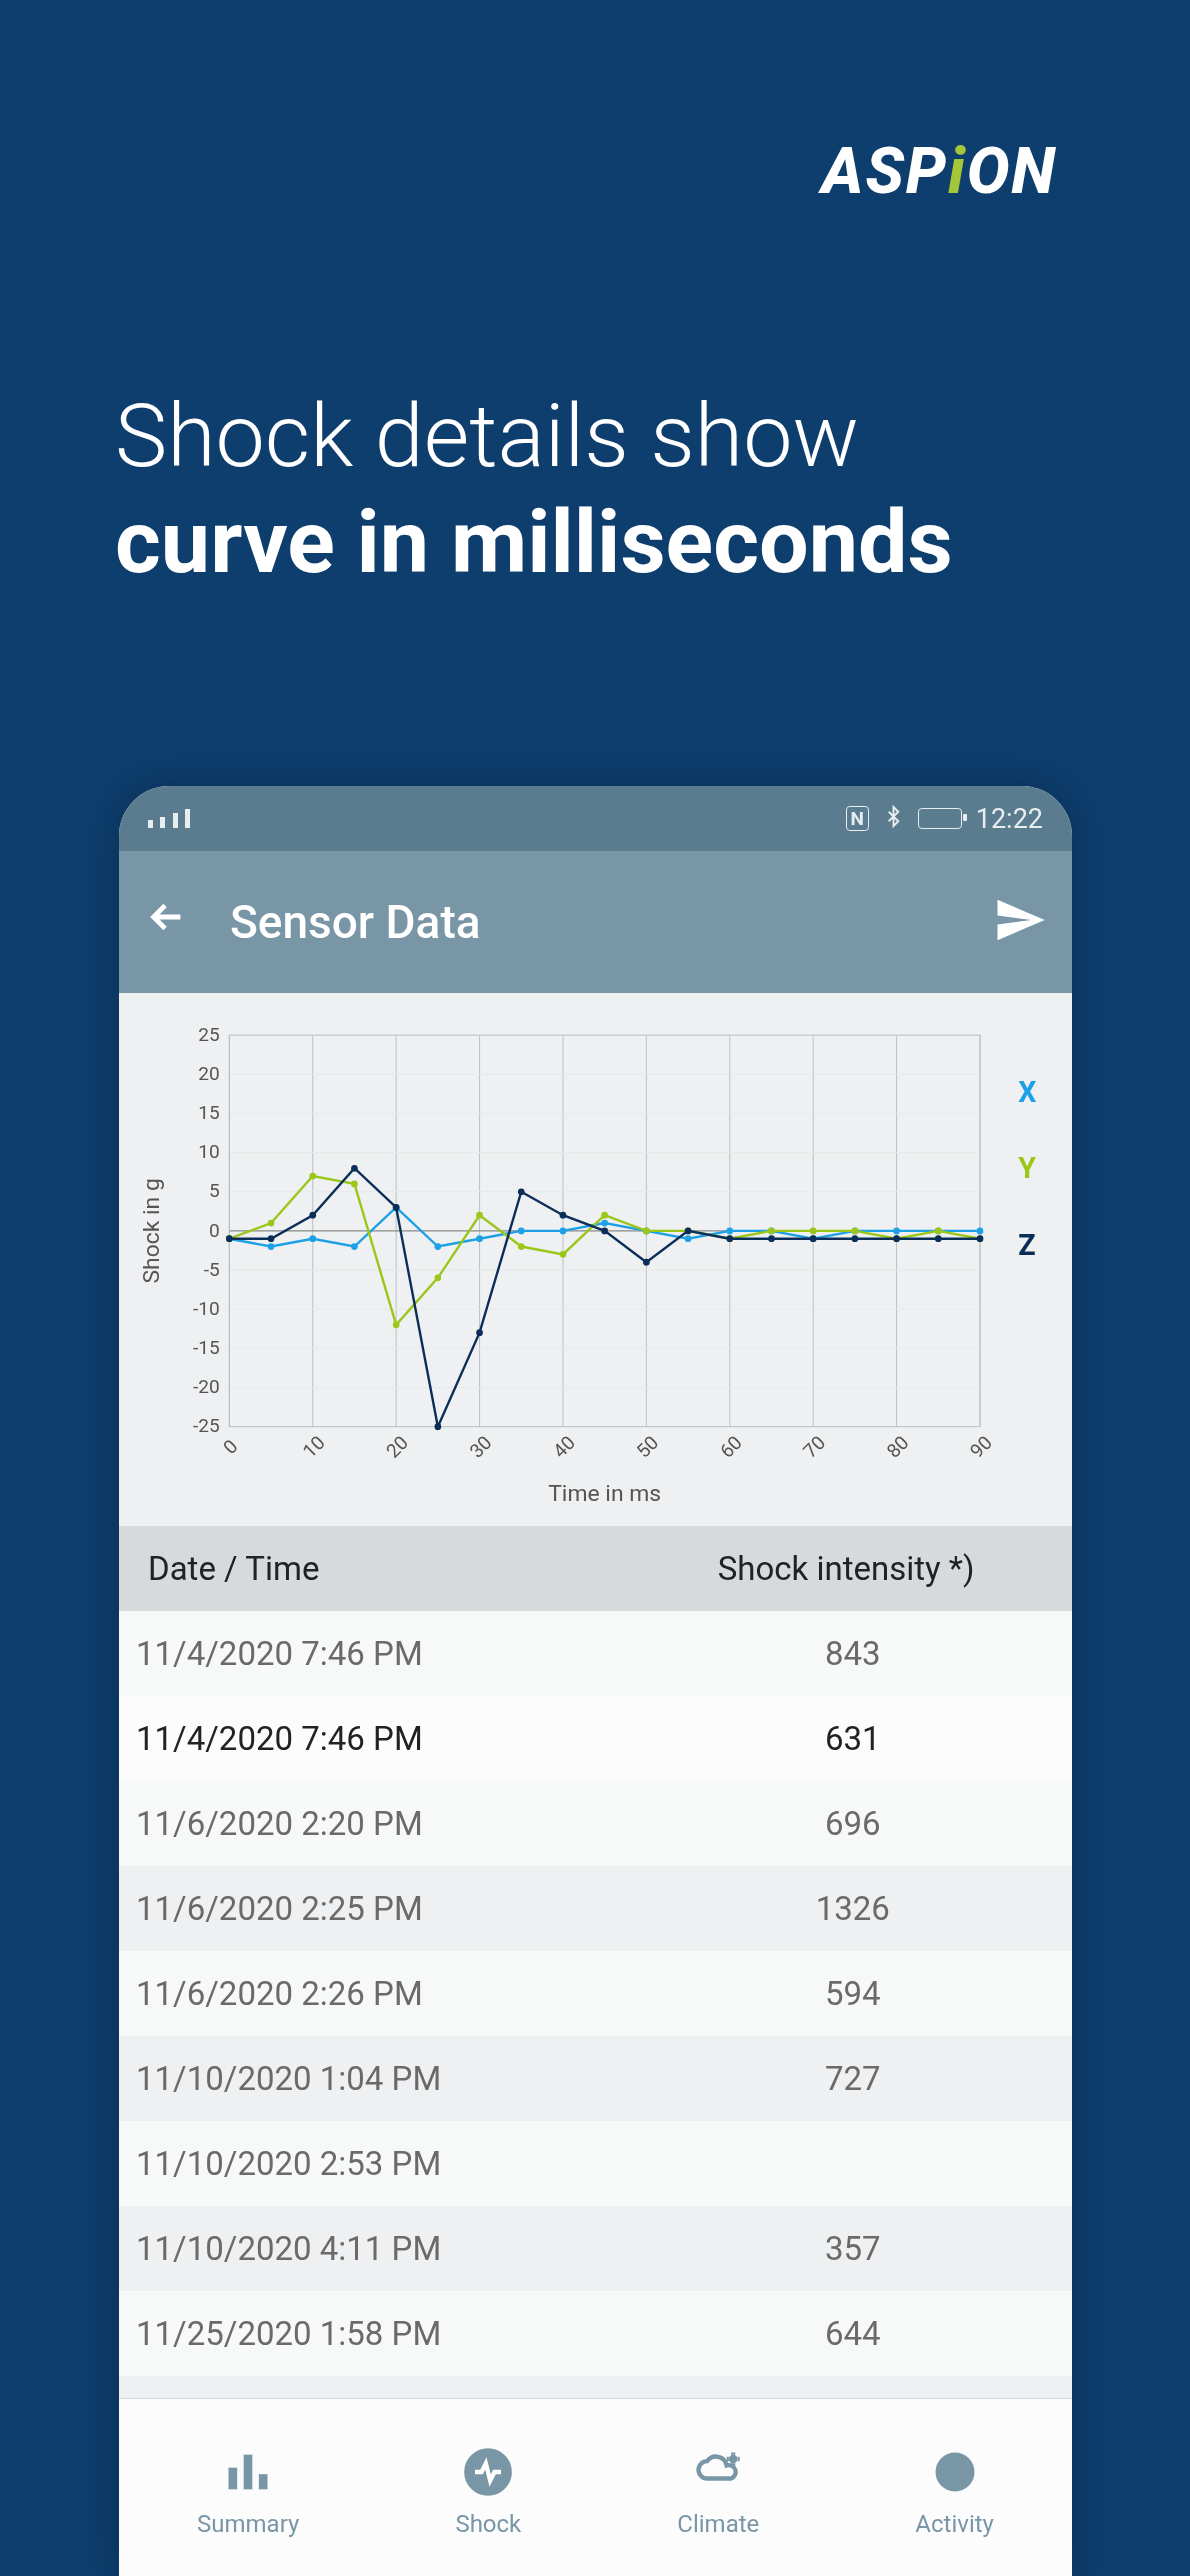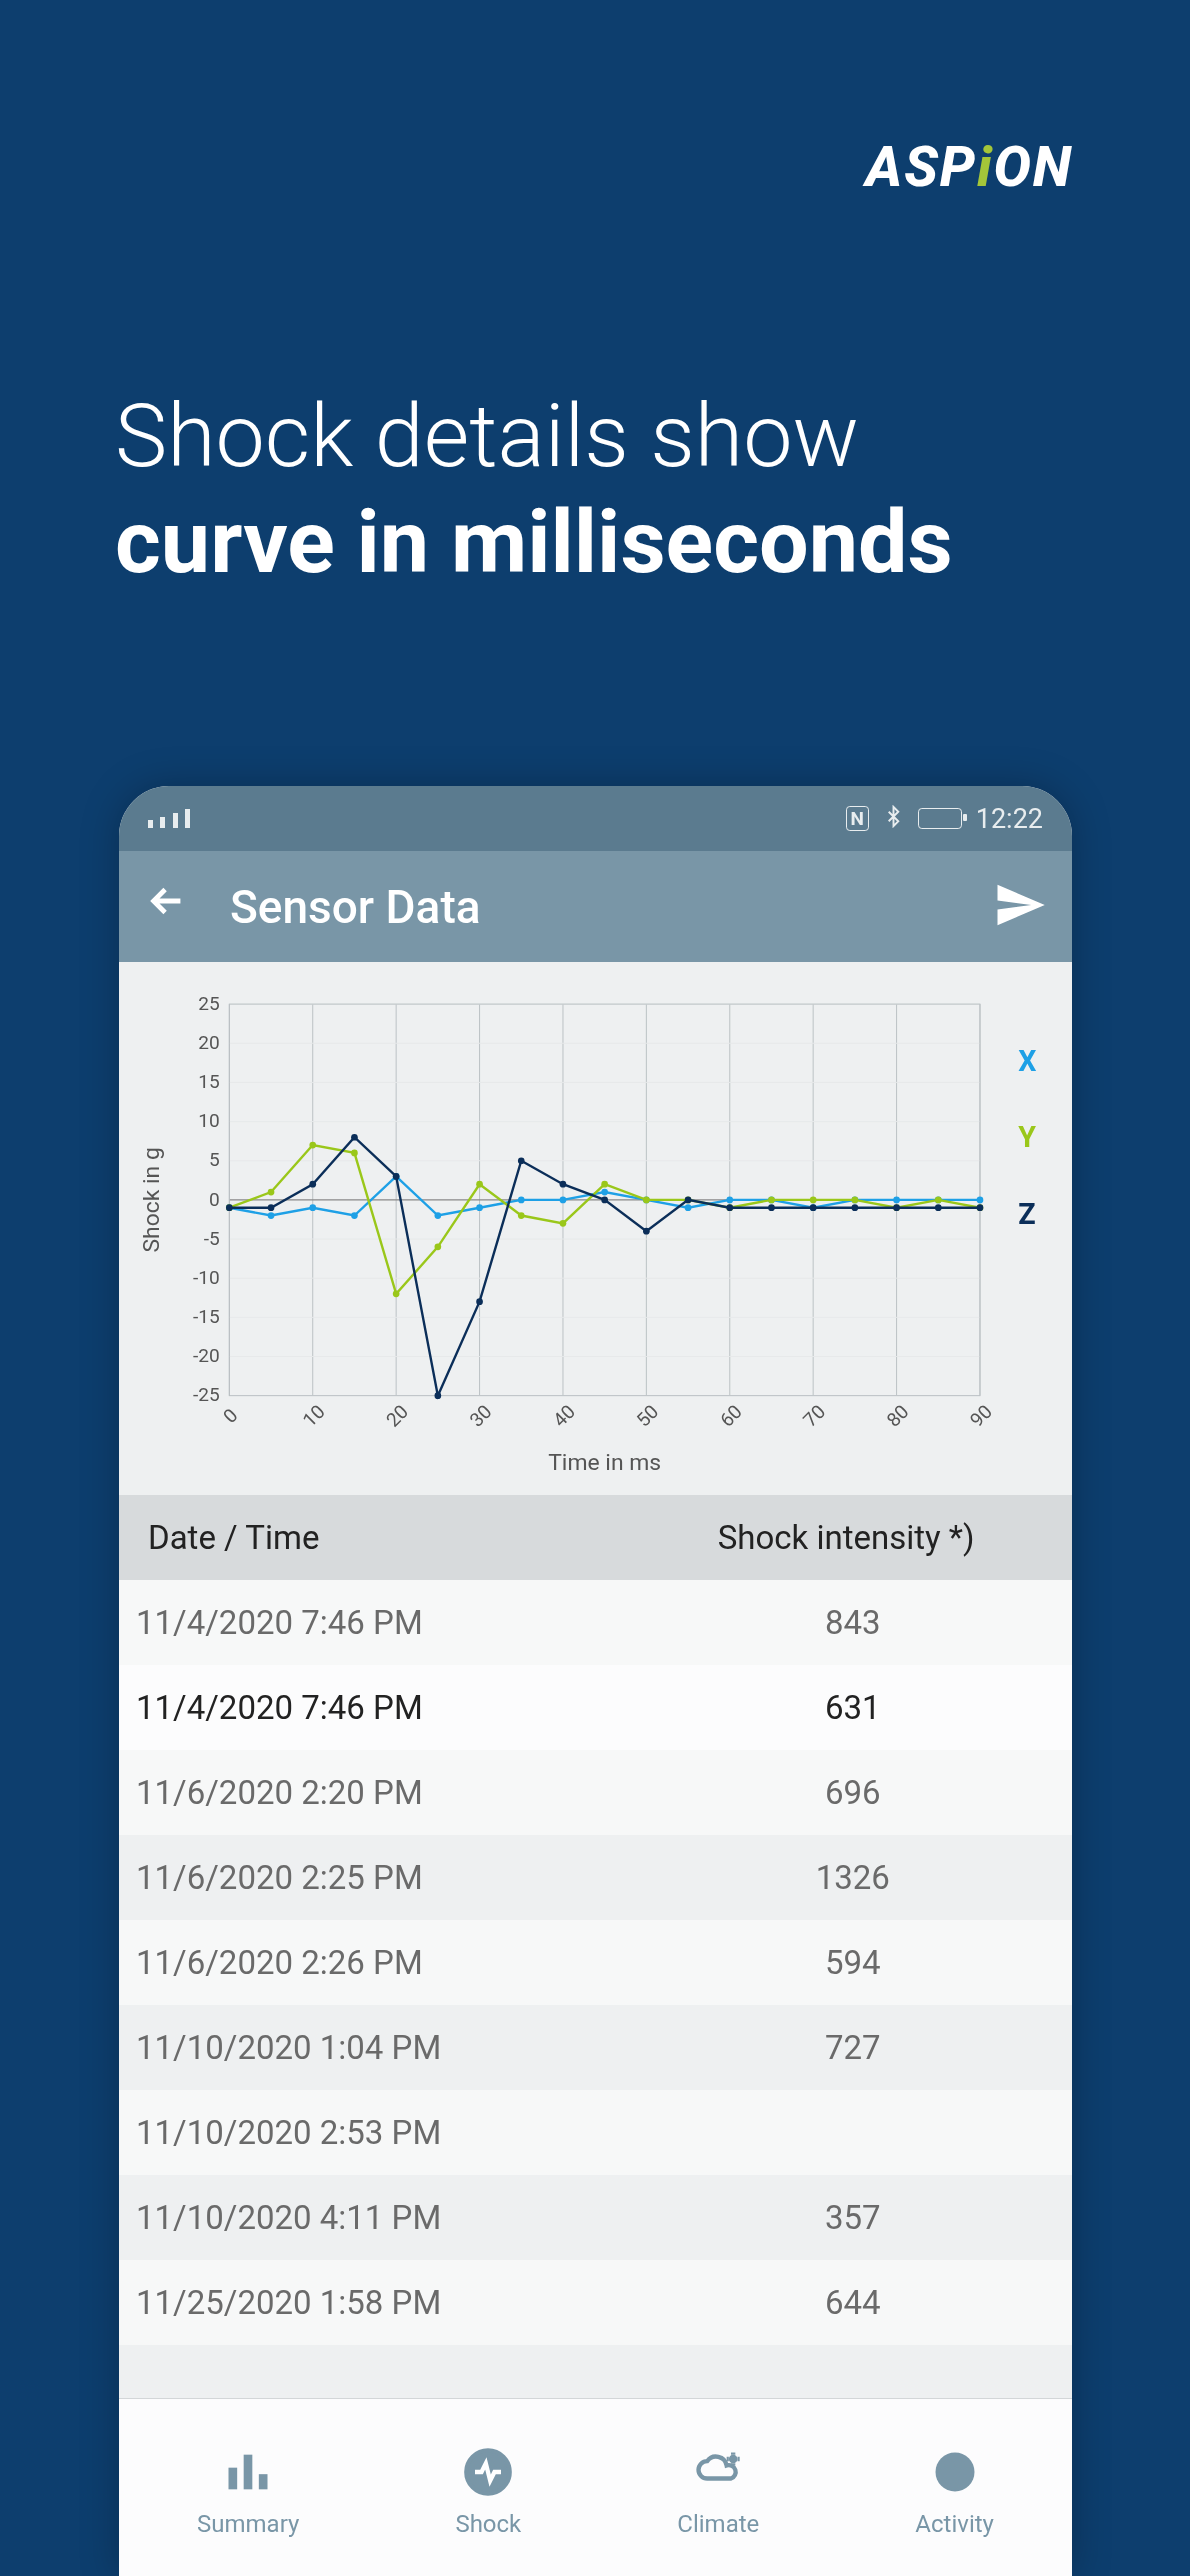"ASPiON" .logo { font-size: 56px -> 64px; right: 117px -> 133px }
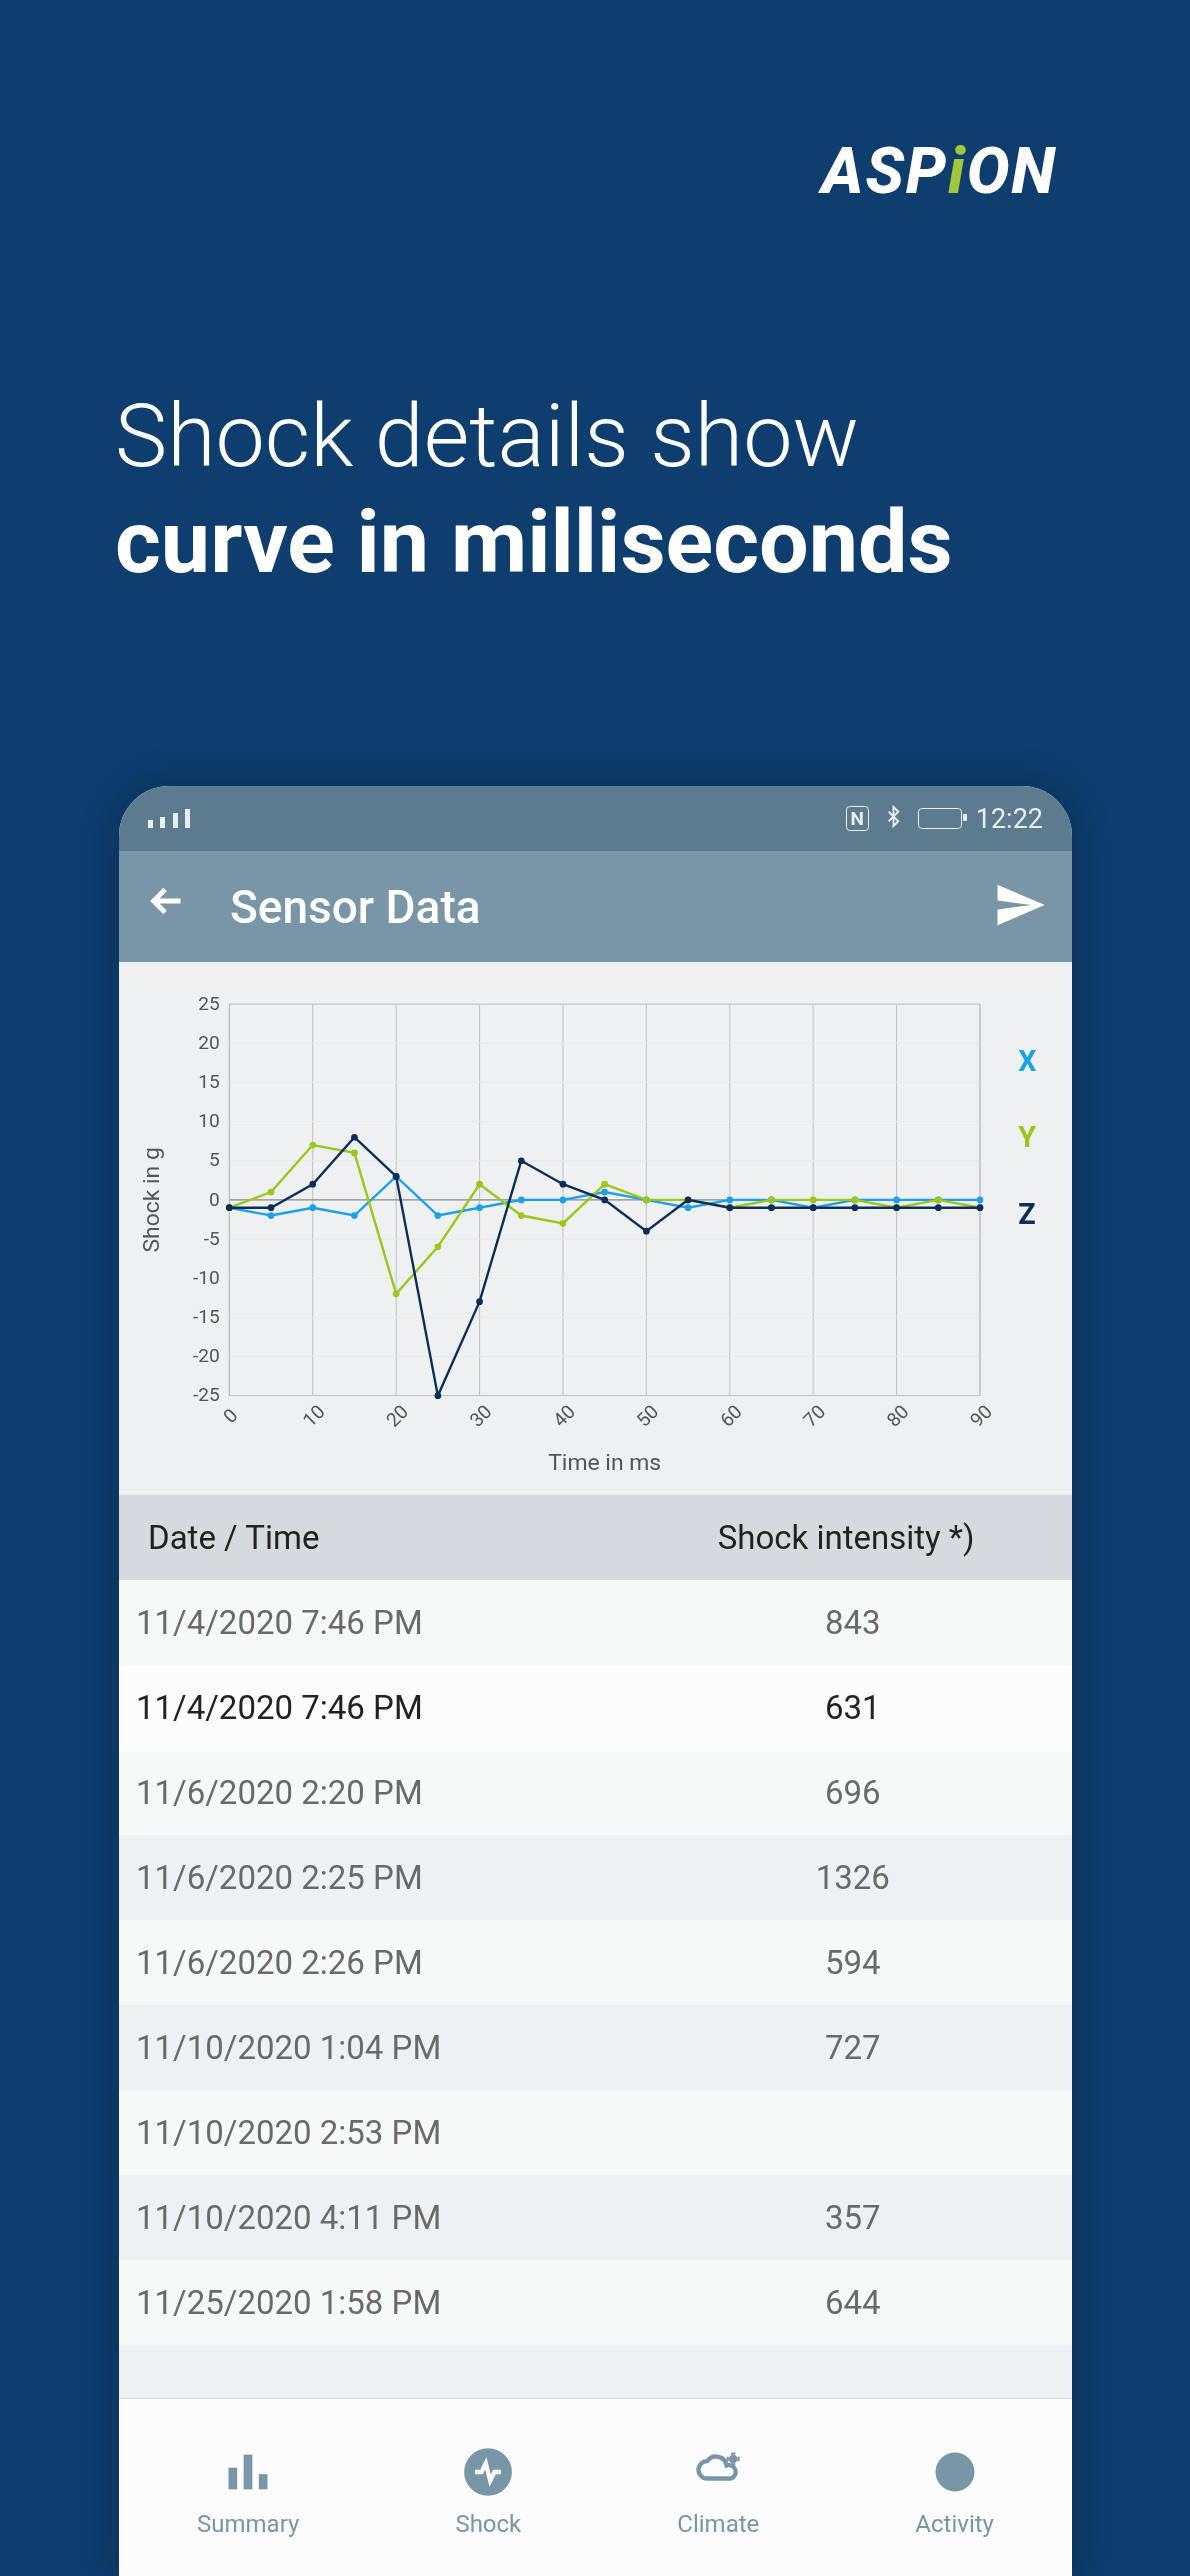"Sensor Data" .app-header { height: 111px -> 142px }
